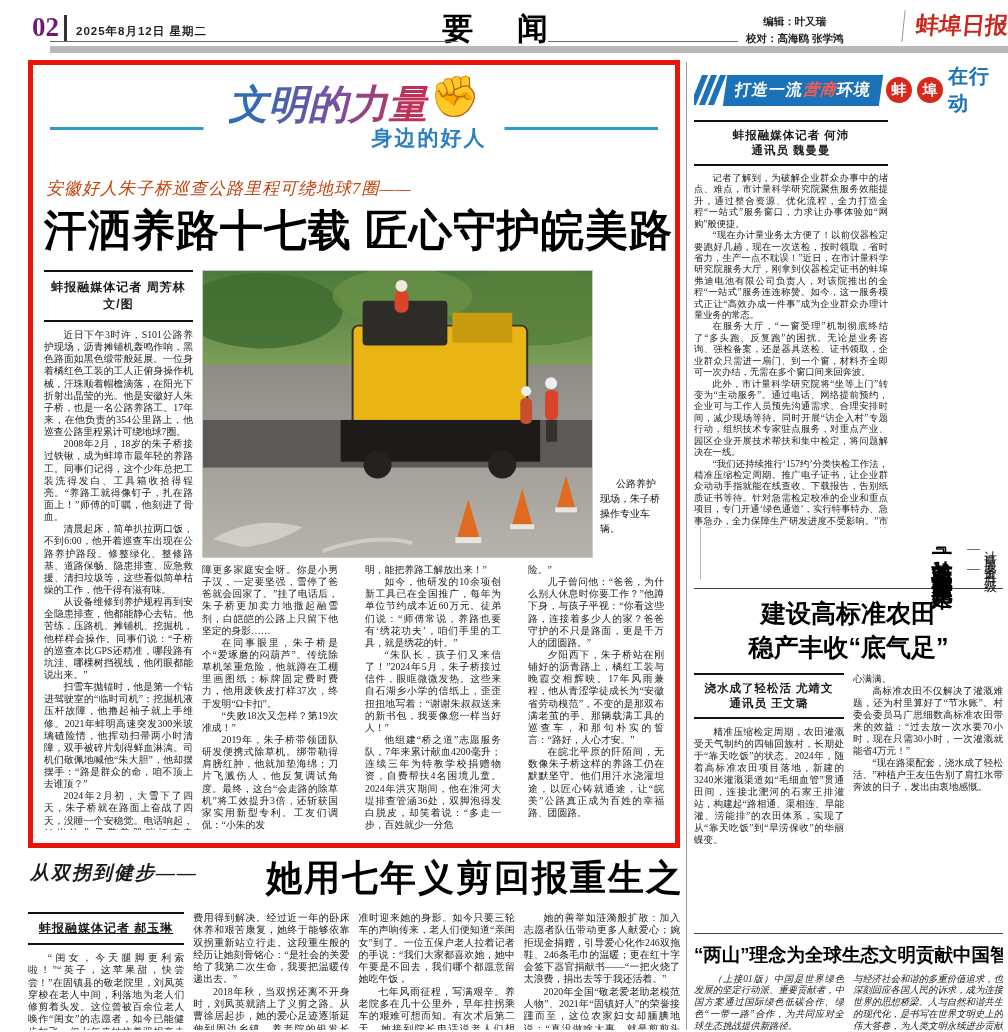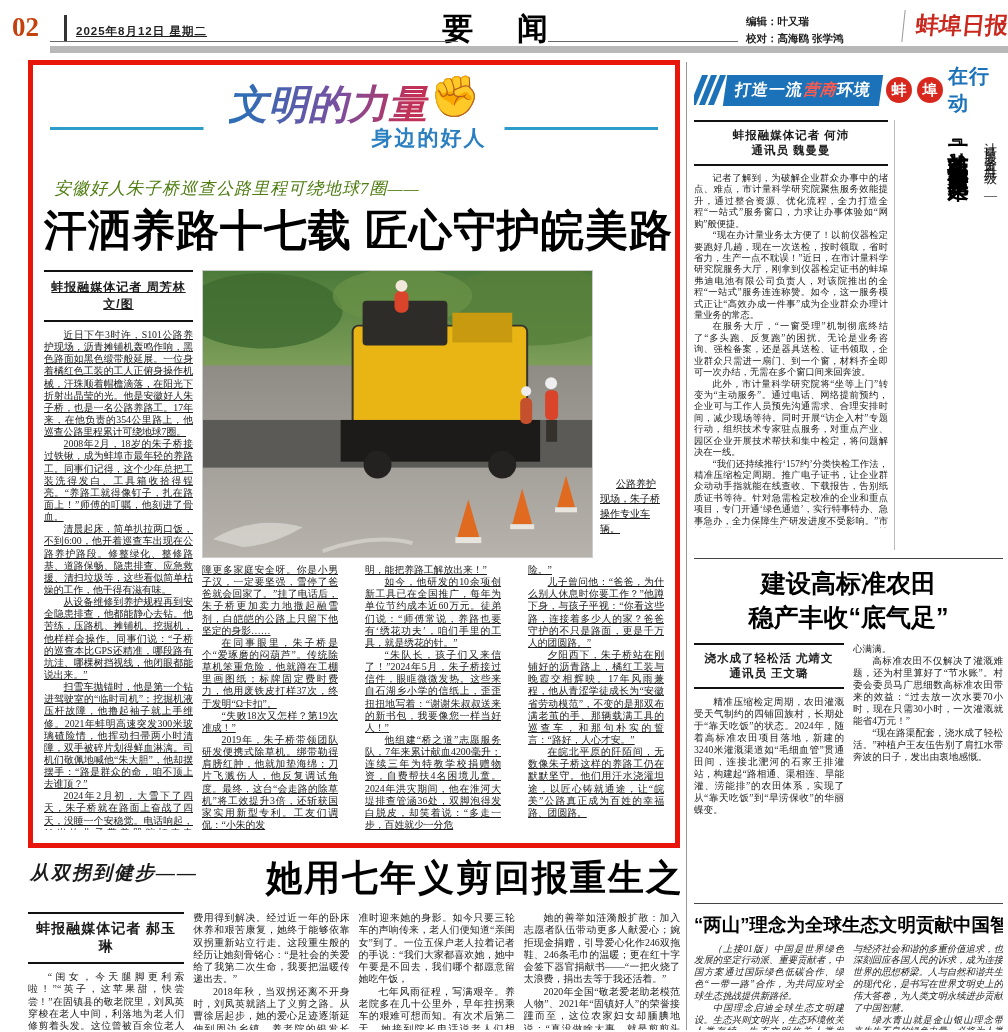"02" .pagenum { color: #c2410c -> #701a75; left: 12px -> 32px }
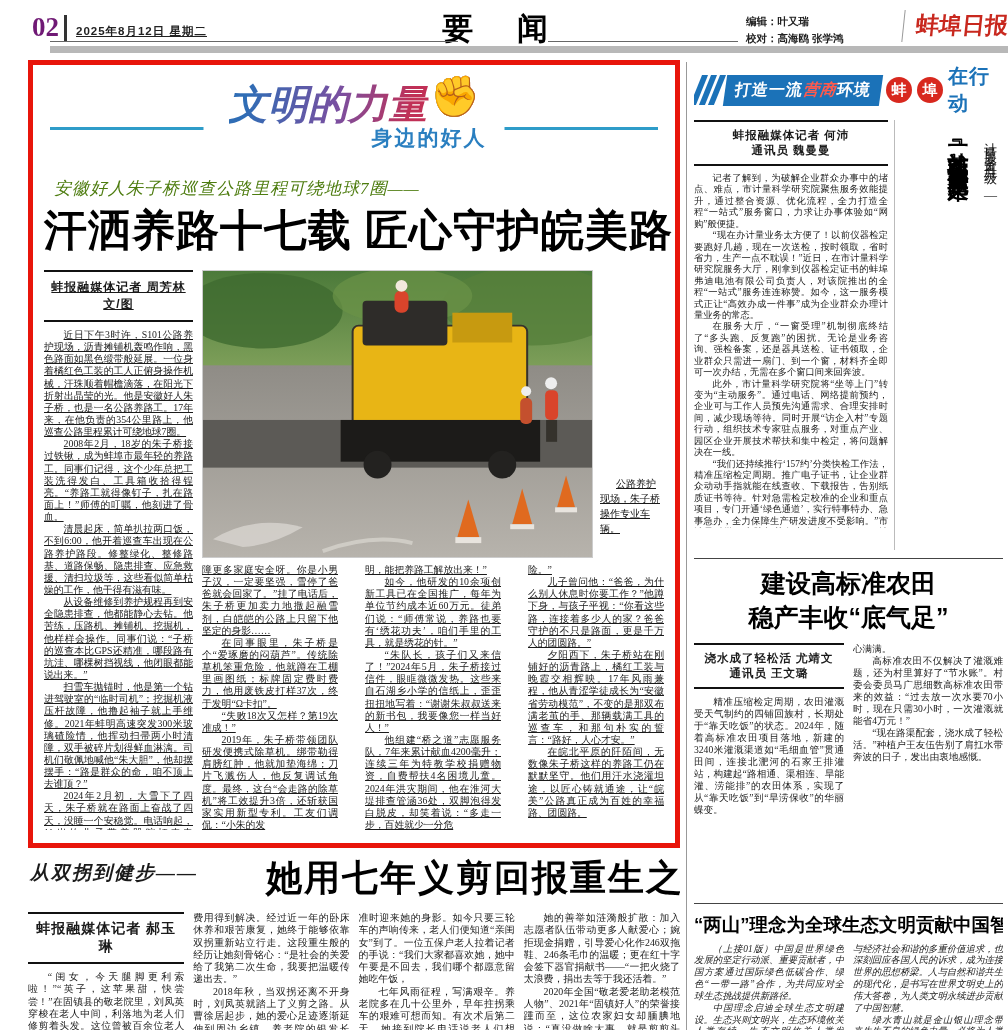"编辑：叶又瑞" .editors { text-align: none -> center }
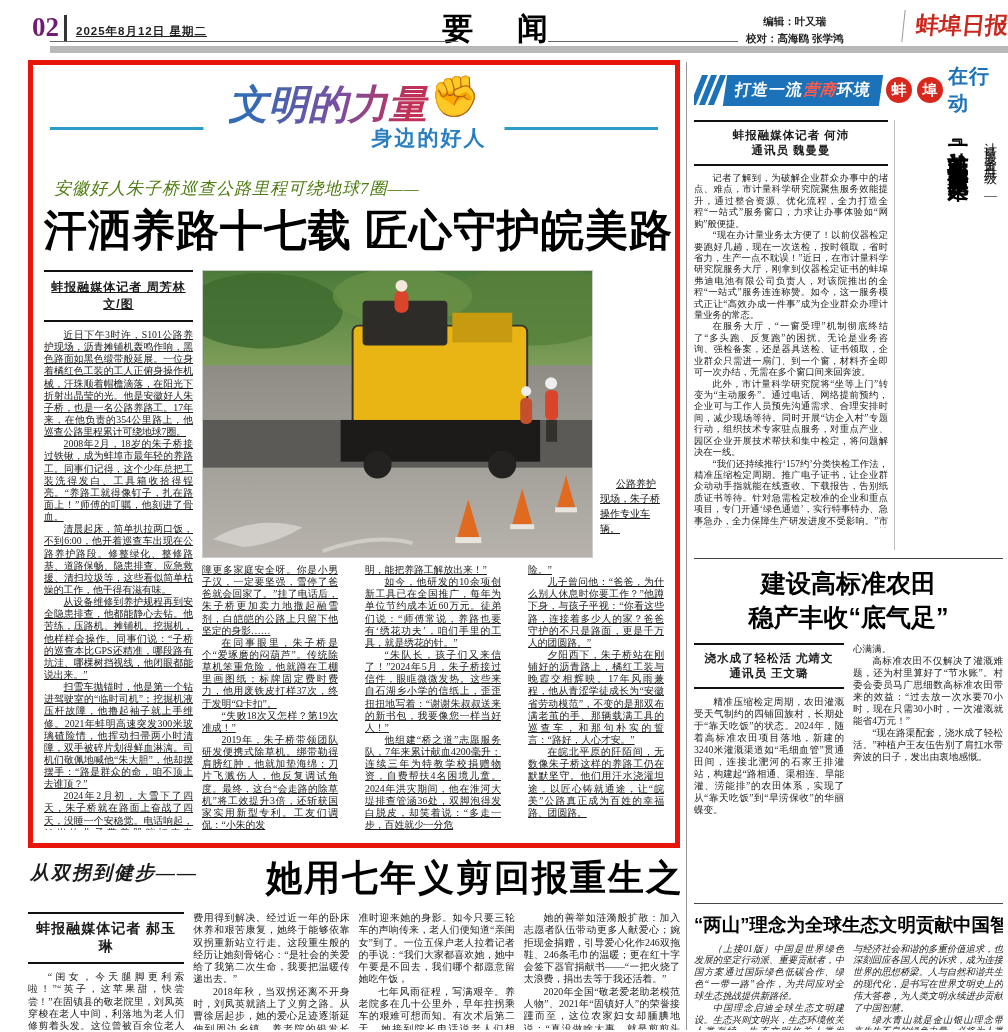"2025年8月12日 星期二" .issue-date { text-decoration: underline -> none }
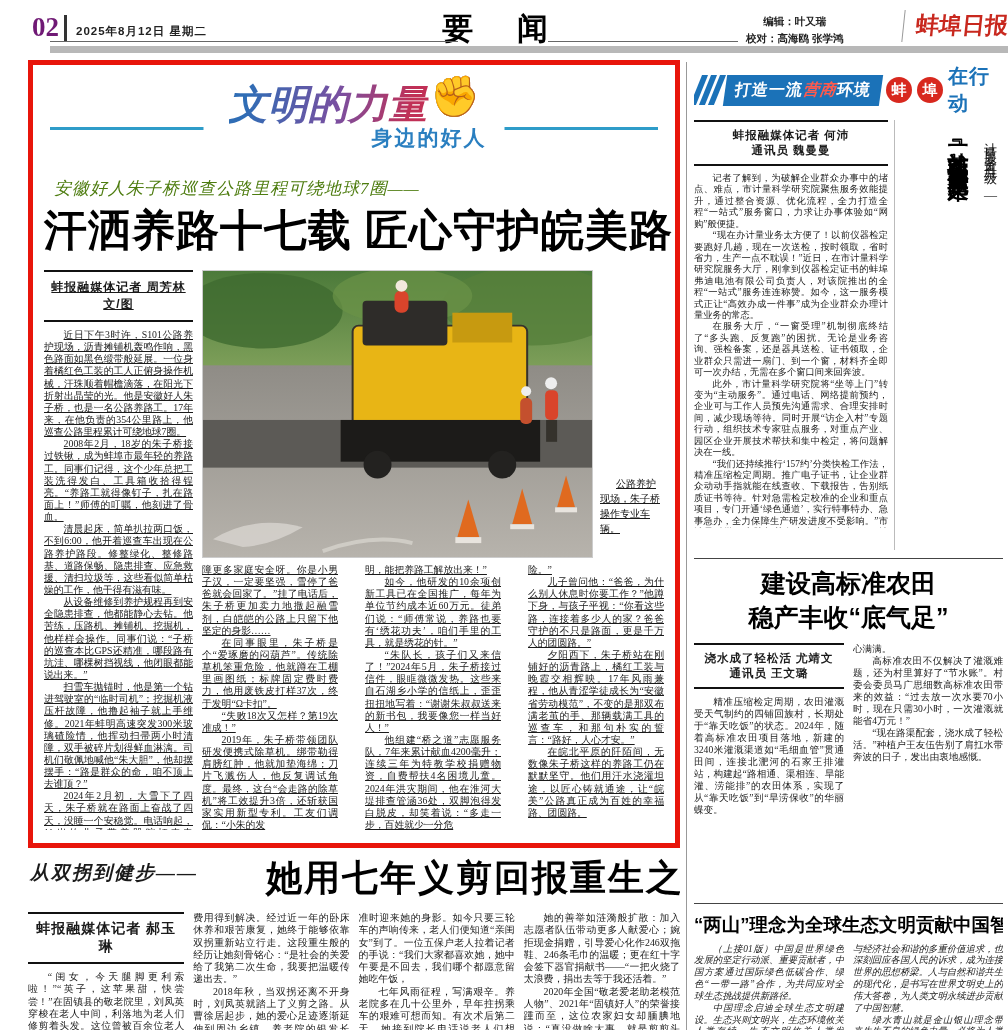"蚌报融媒体记者 何沛" .biz-row { flex-direction: none -> column }
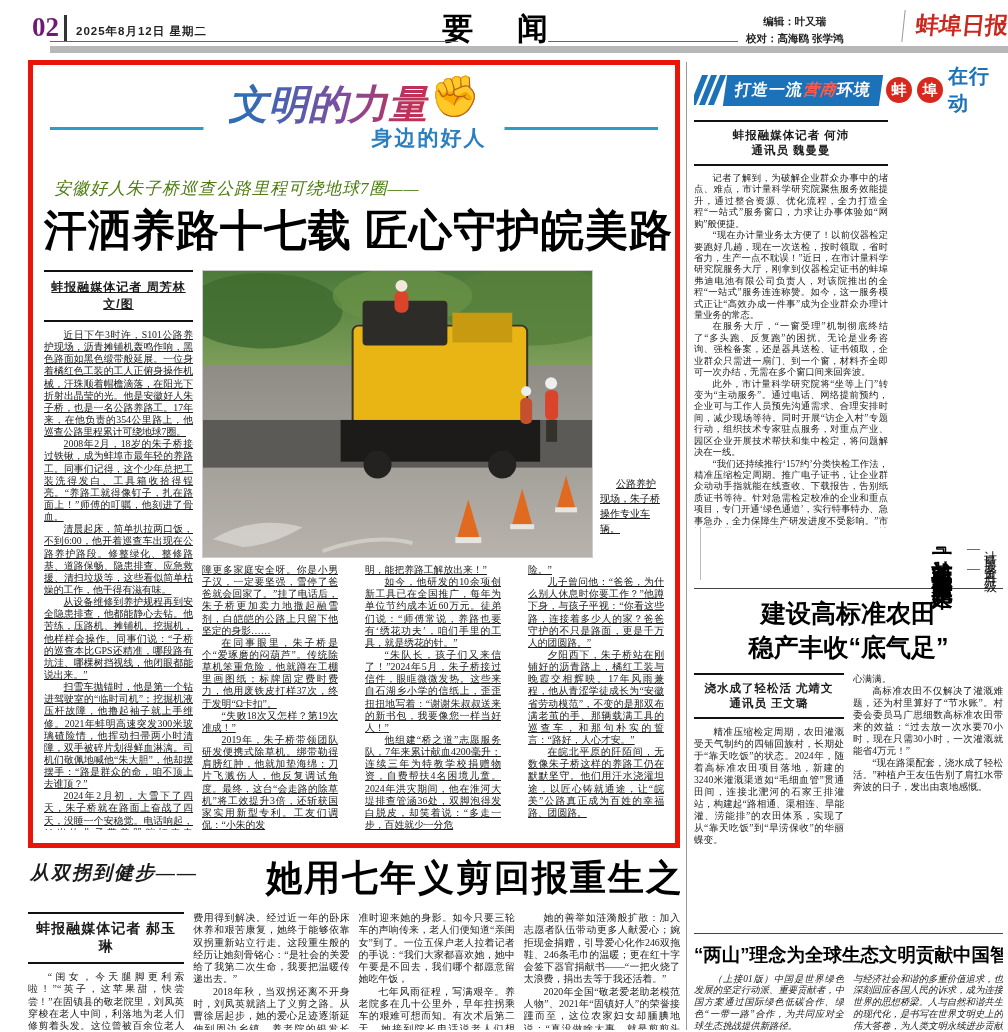"安徽好人朱子桥巡查公路里程可绕地球7圈——" .kicker { color: #4d7c0f -> #c2410c; margin: 6px 0 2px 10px -> 6px 0 2px 2px }
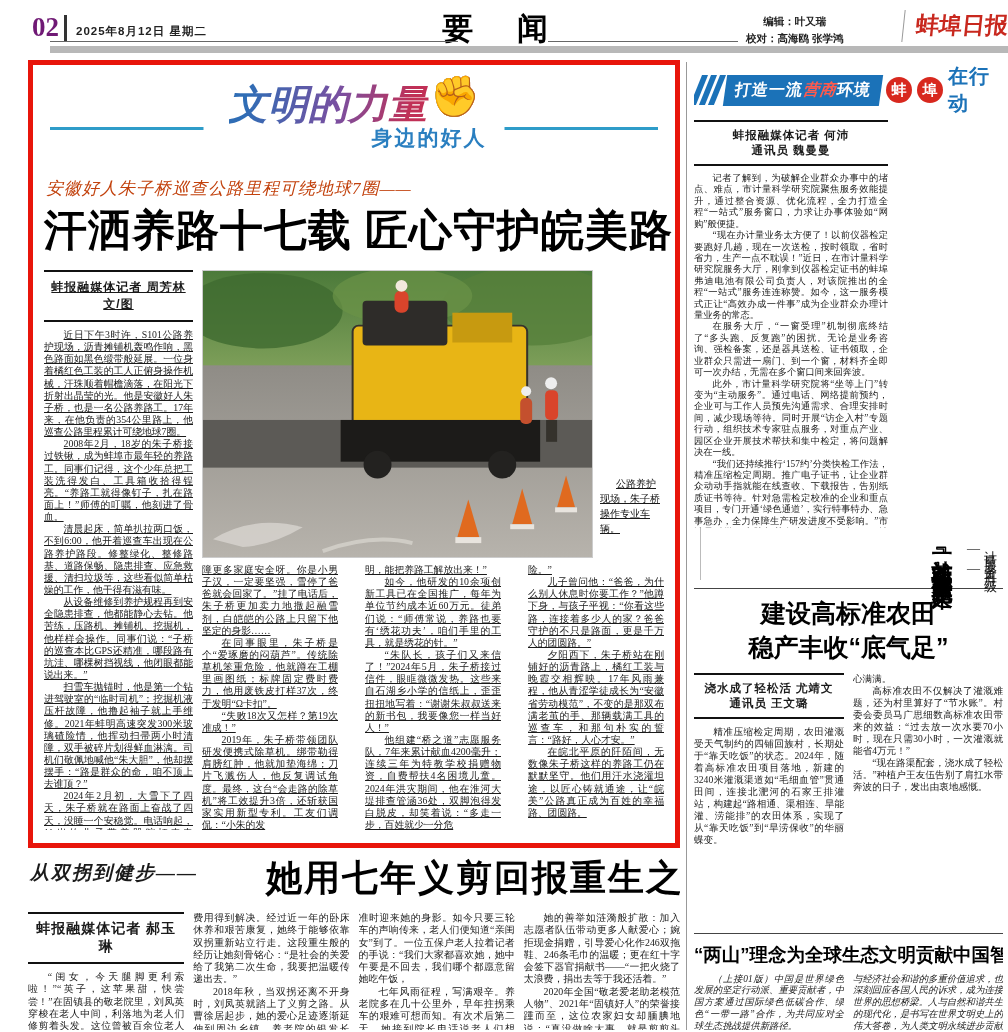"蚌报融媒体记者 周芳林 文/图" .fbody { text-decoration: underline -> none }
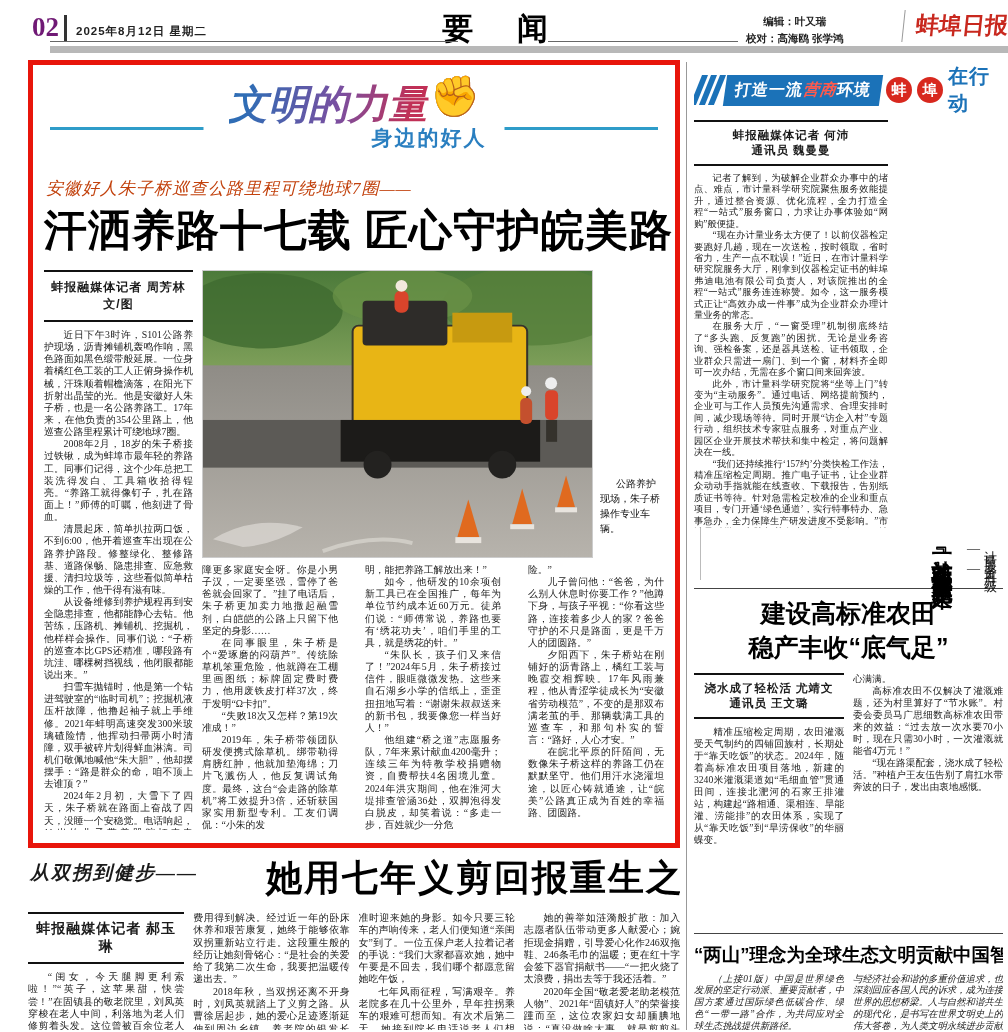"蚌报融媒体记者 郝玉琳" .hc-cols .byline-box { font-size: 14px -> 12px; text-decoration: none -> underline }
